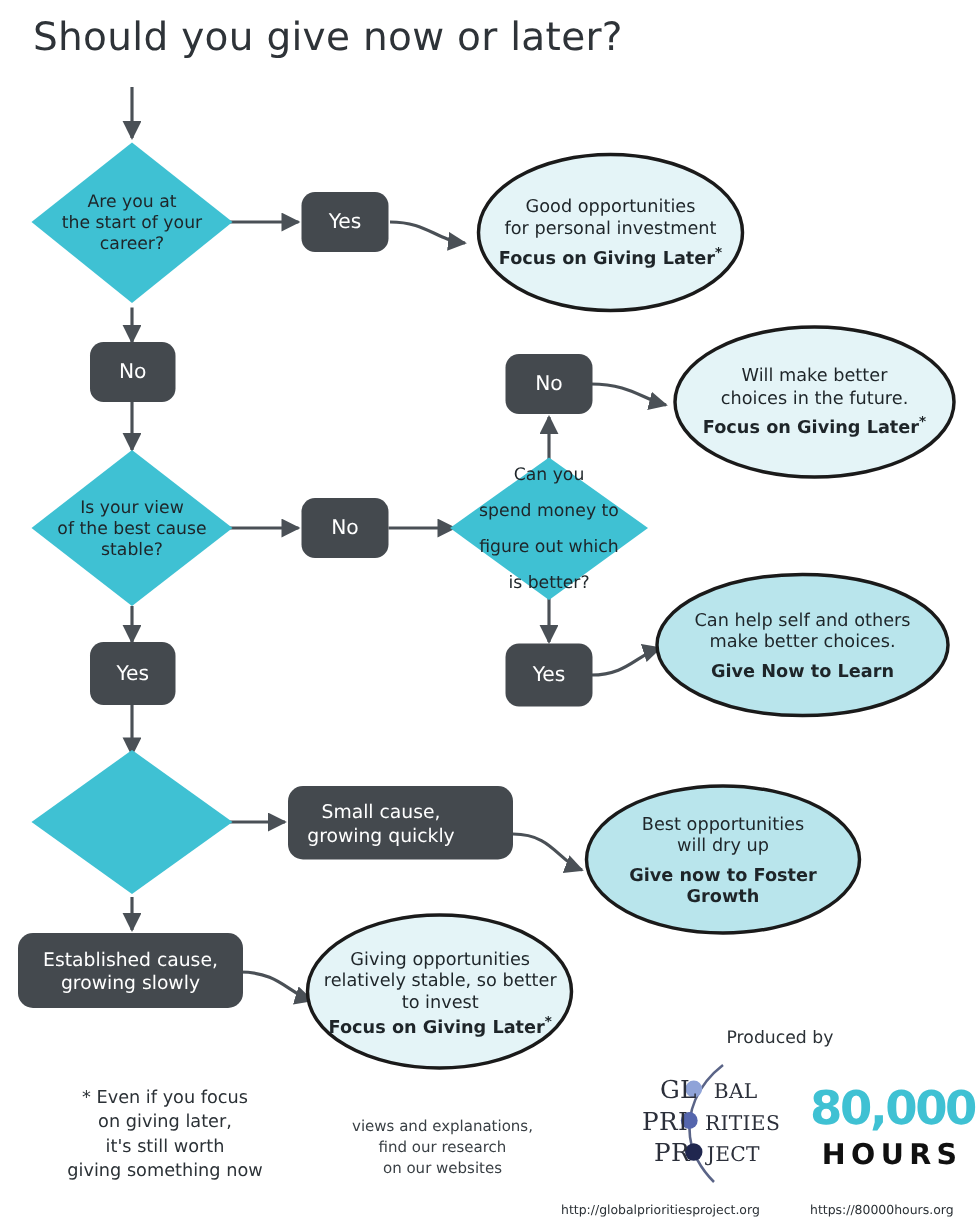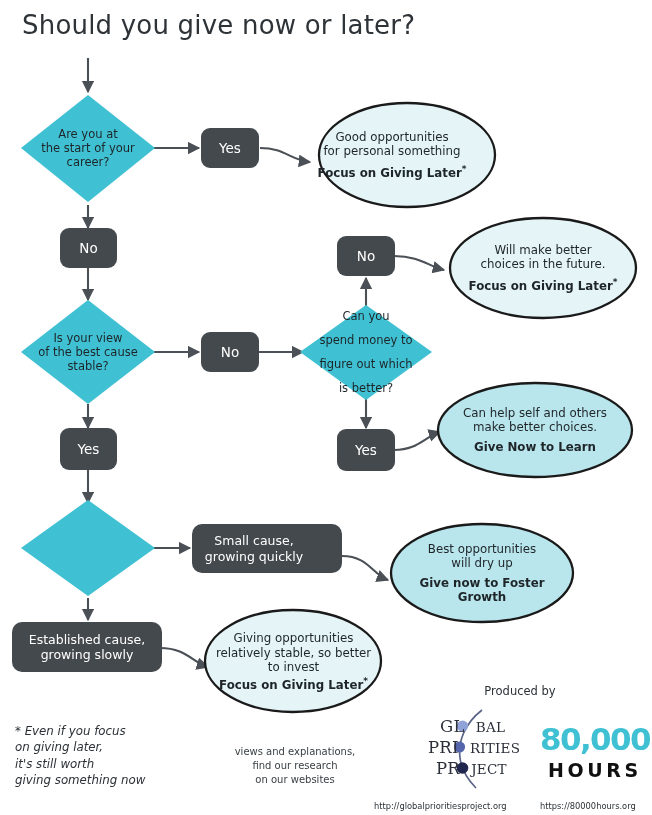"Good opportunities" div.abs { left: 304px -> 319px }
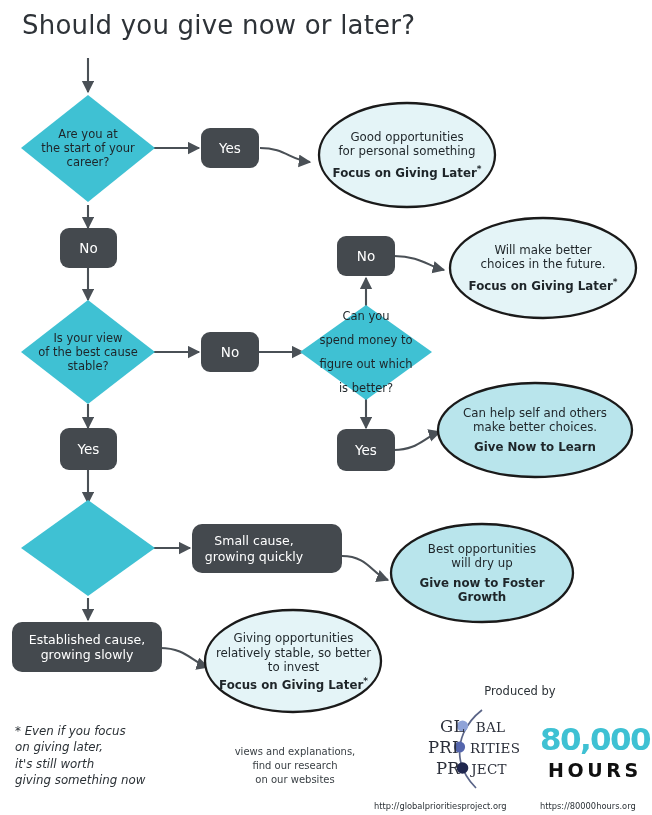"for personal something" div { text: something -> investment }
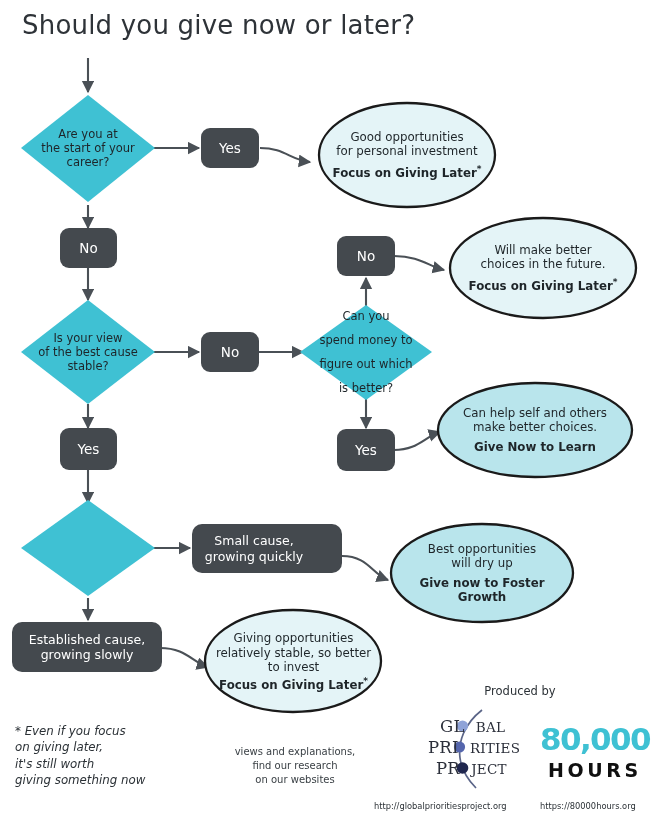"* Even if you focus" .footnote { font-style: italic -> none; text-align: none -> center }
